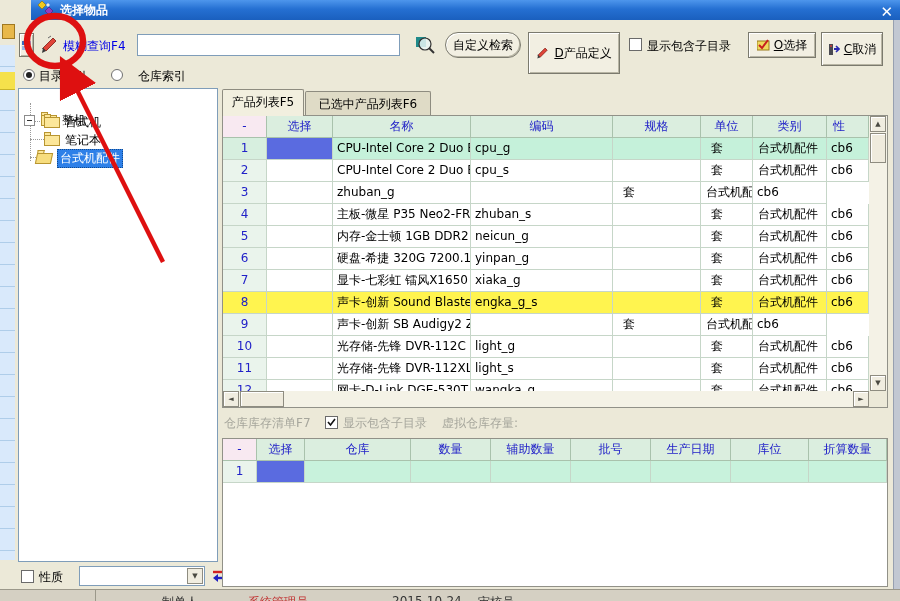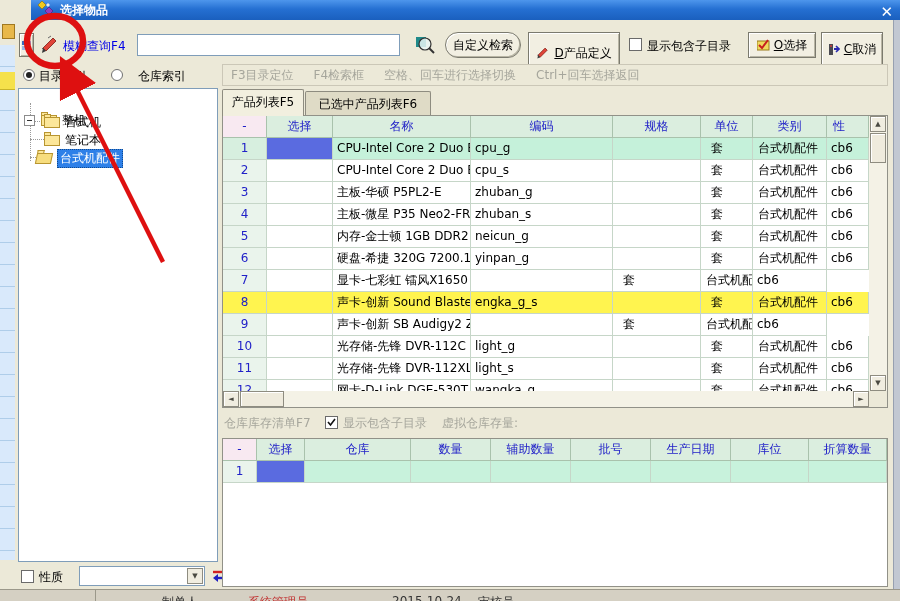"F3目录定位" div.hintbar { html: <div> <span>F3目录定位</span> <span>F4检索框</span> <span>空格、回车进行选择切换</span> <span>Ctrl+回车选择返回</span> </div> -> none }
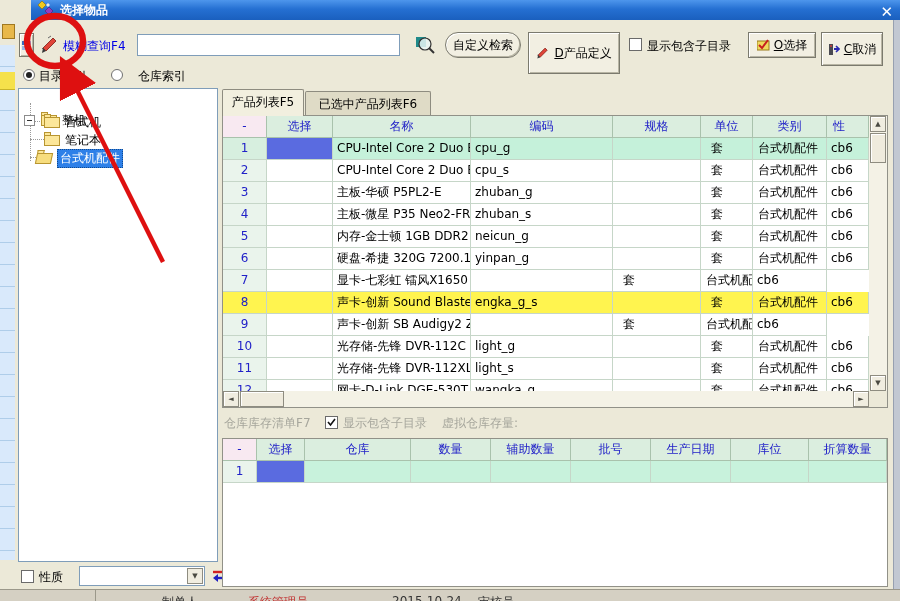"主板-华硕 P5PL2-E" div.c { html: <div>主板-华硕 P5PL2-E</div> -> none }
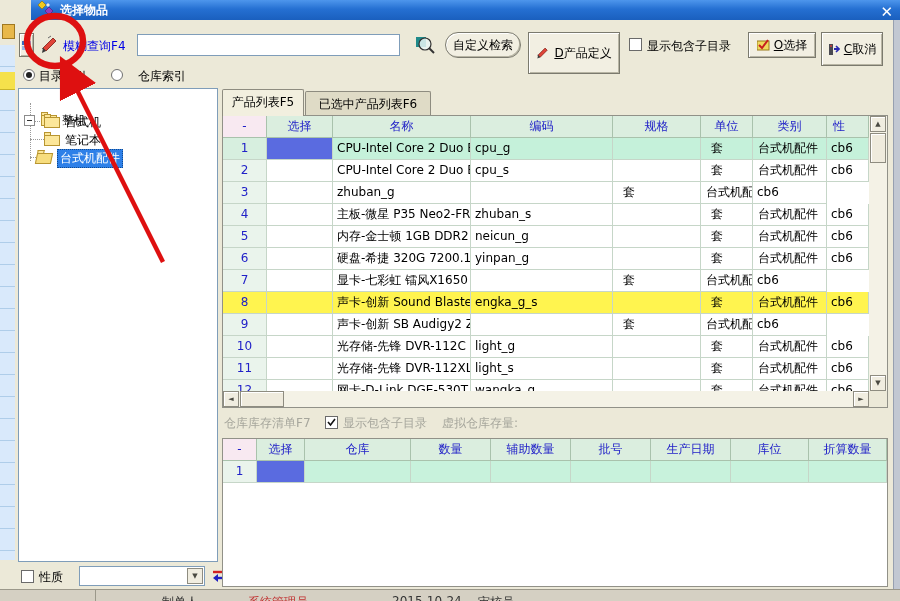"xiaka_g" div.c { html: none -> <div>xiaka_g</div> }
